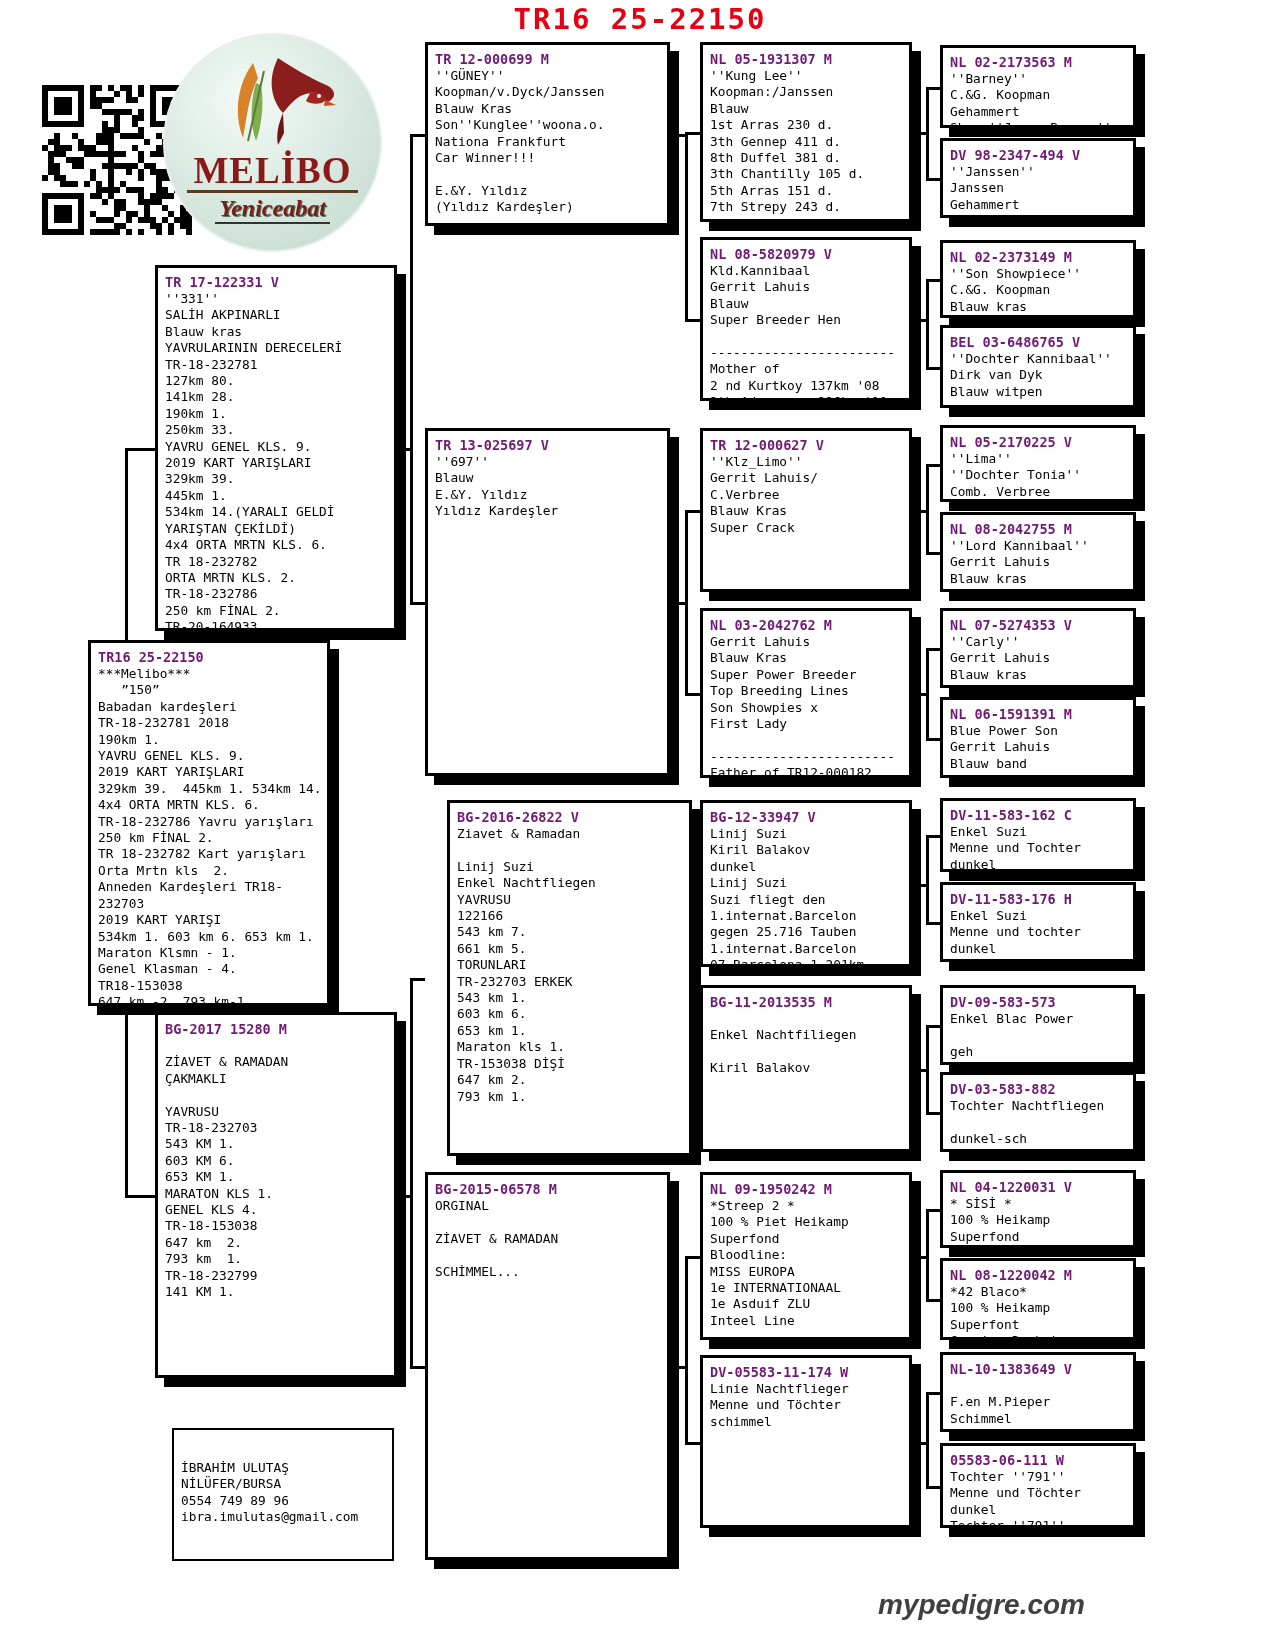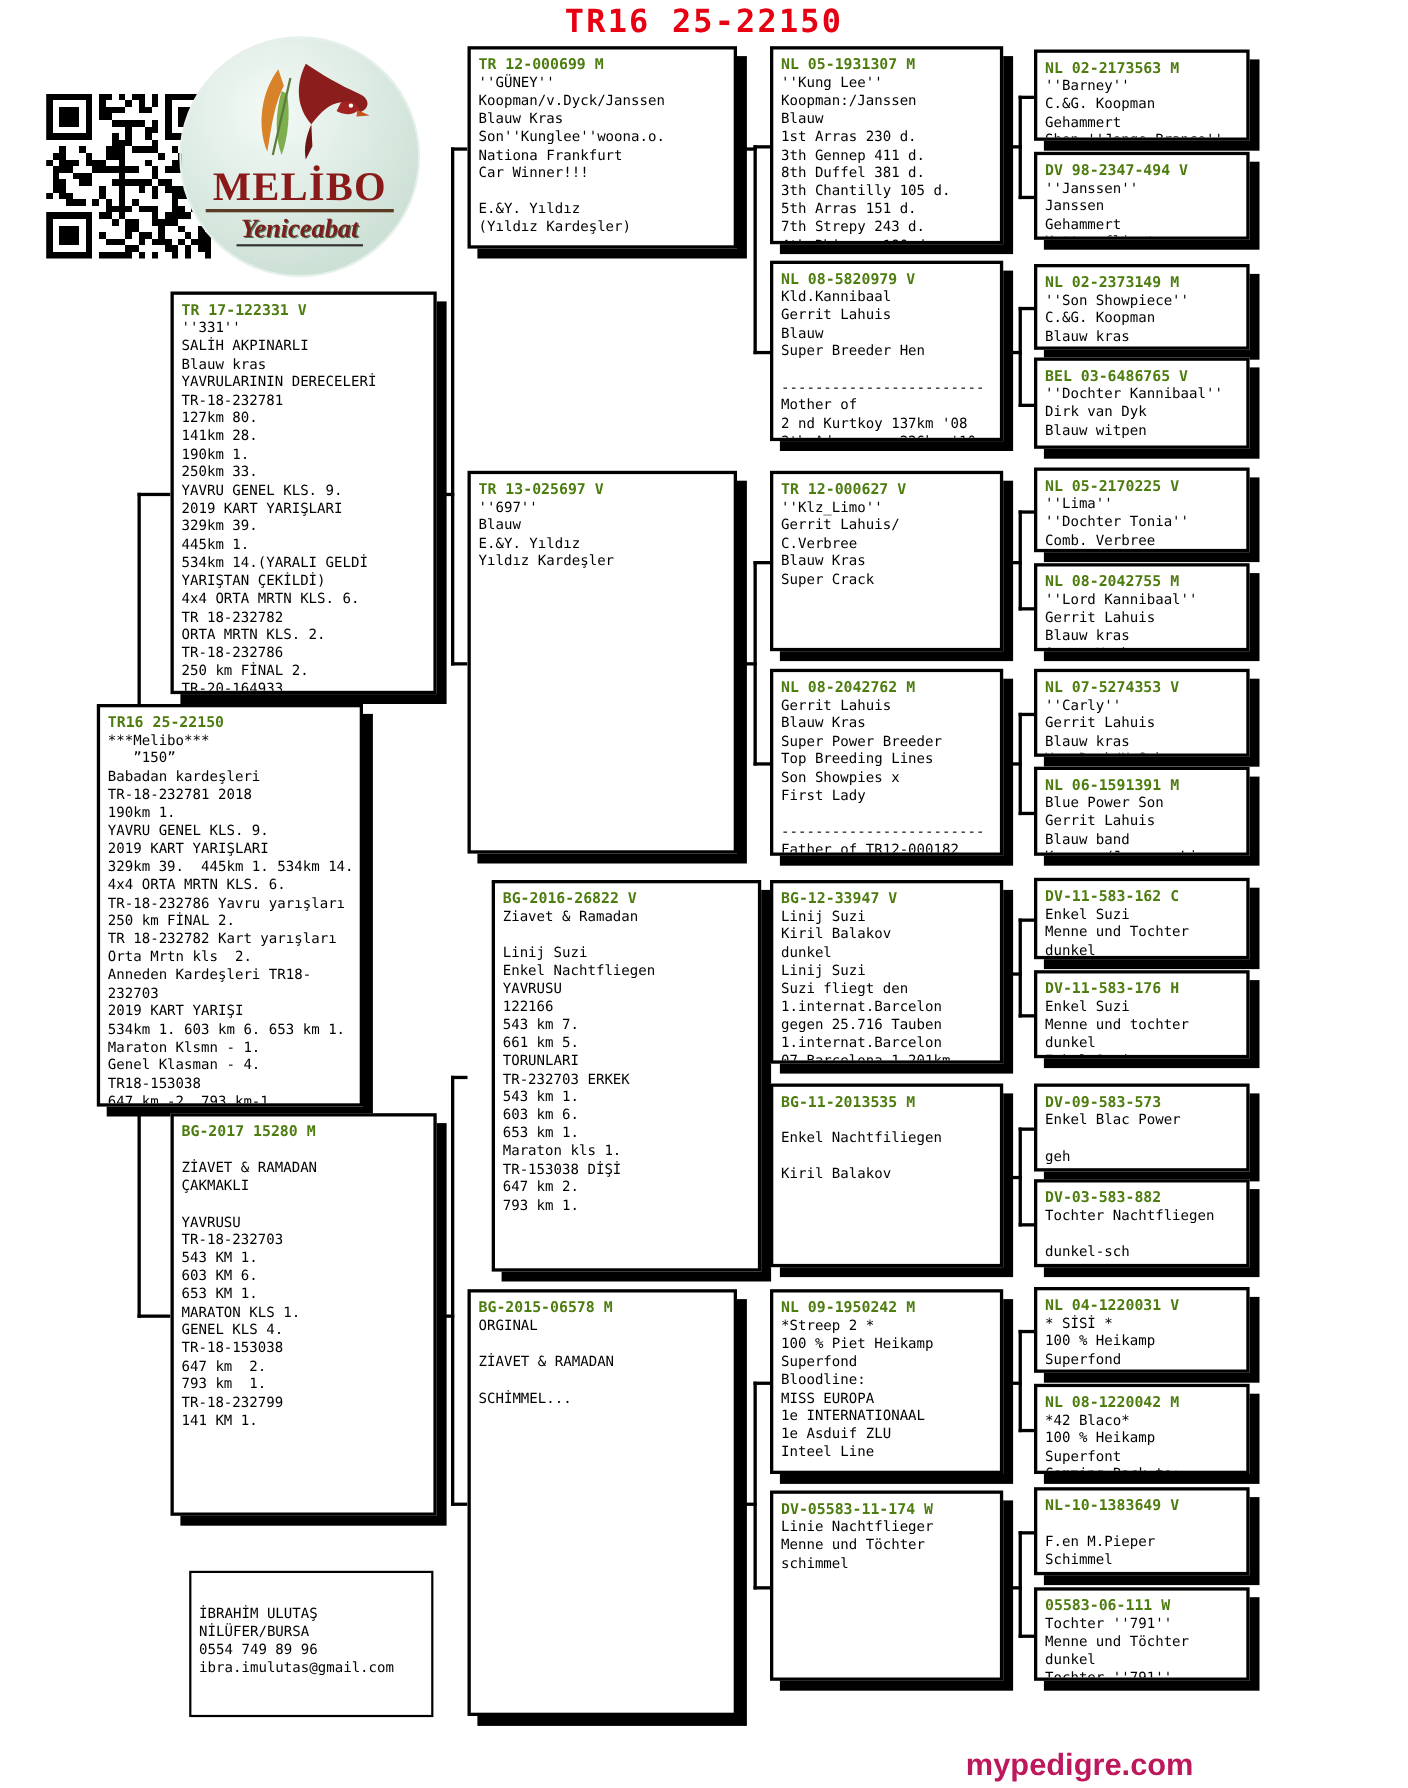"TR 12-000699 M" .btitle { color: #4d7c0f -> #701a75 }
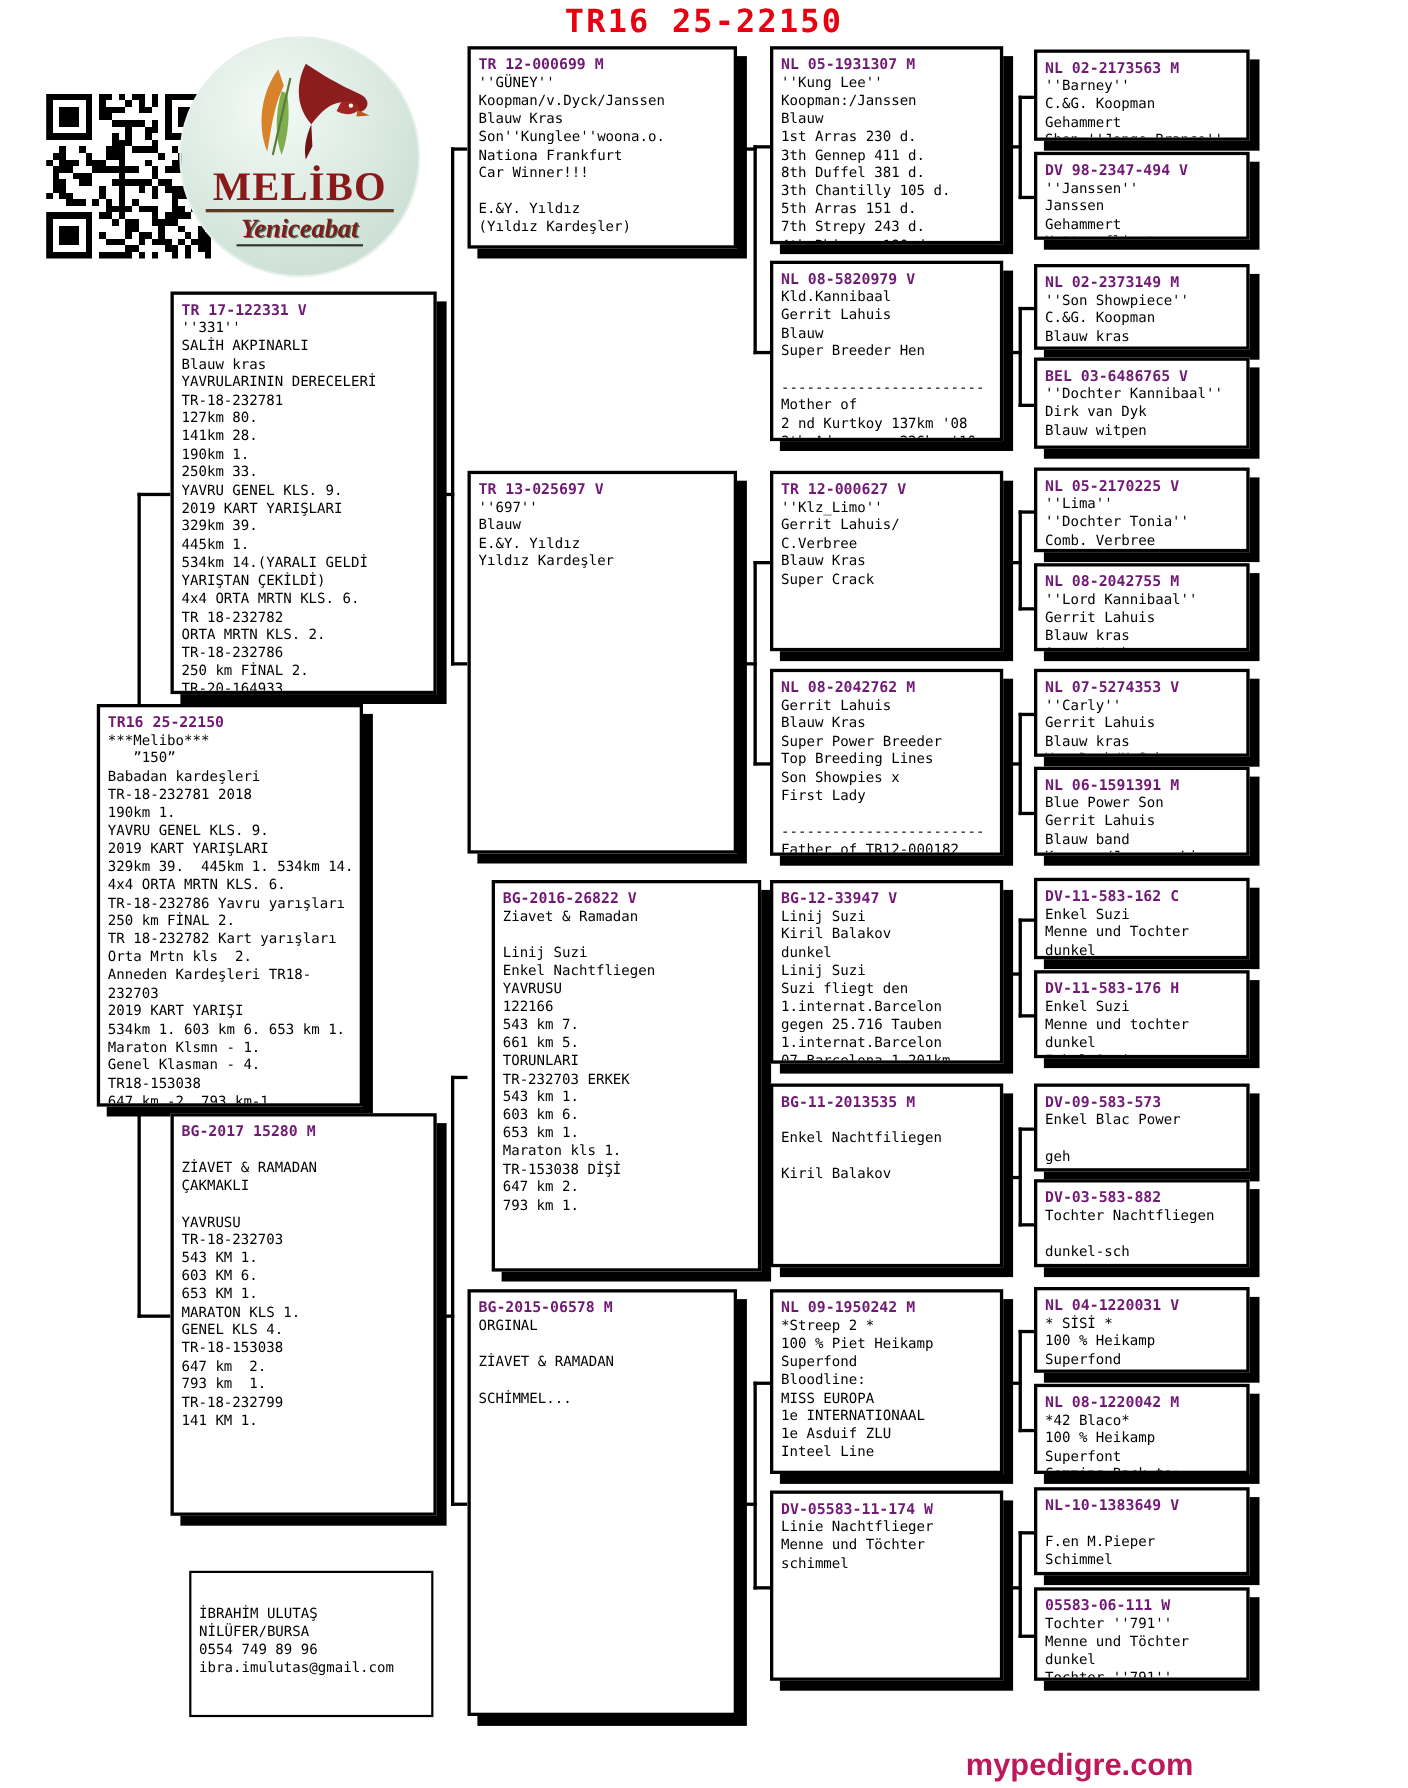"NL 08-2042762 M" div.btitle { text: 08-2042762 -> 03-2042762 }
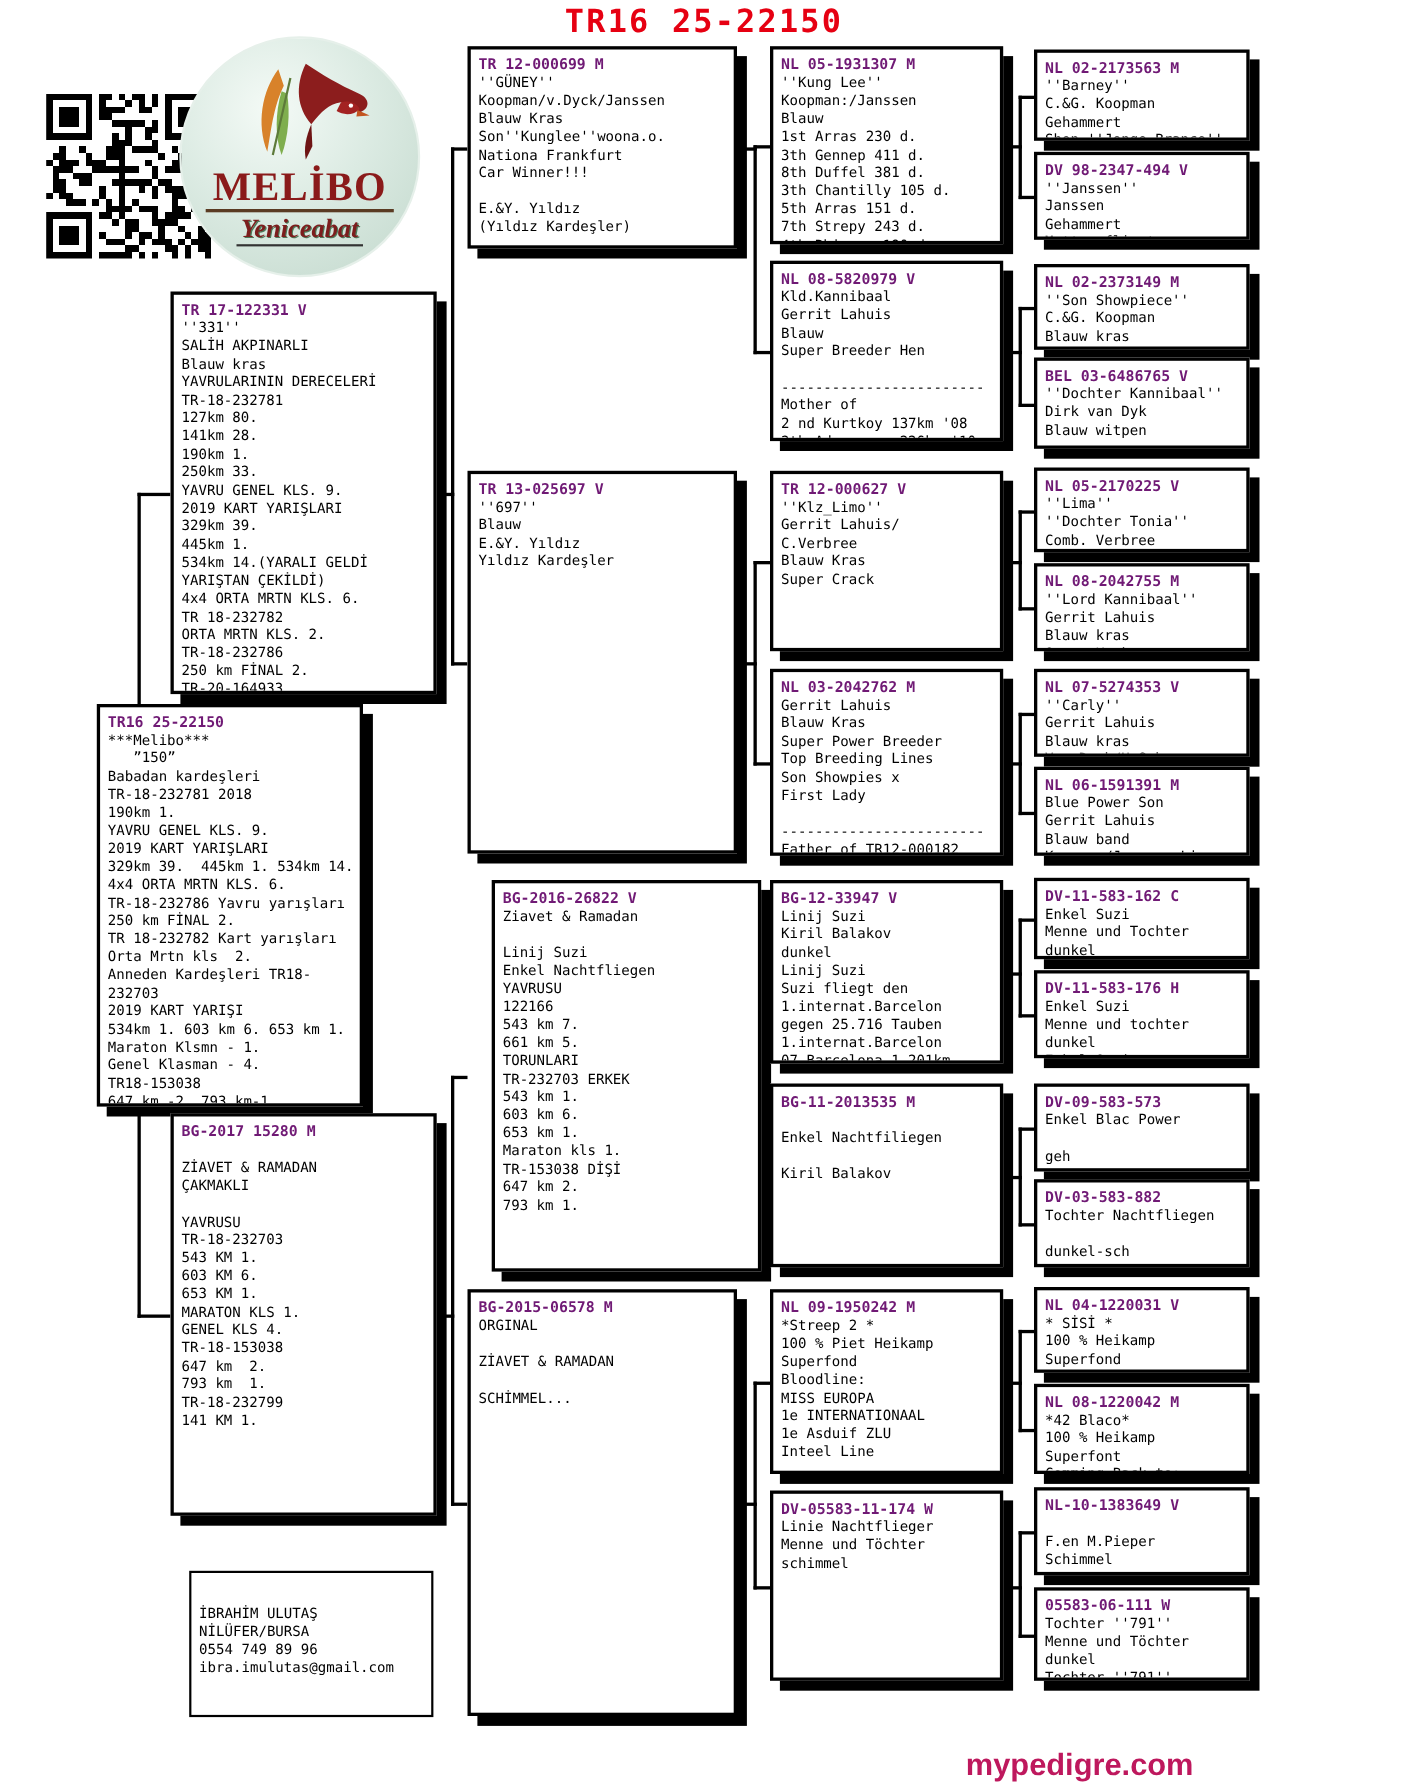"mypedigre.com" .footer { color: #be185d -> #404040; font-style: none -> italic }
